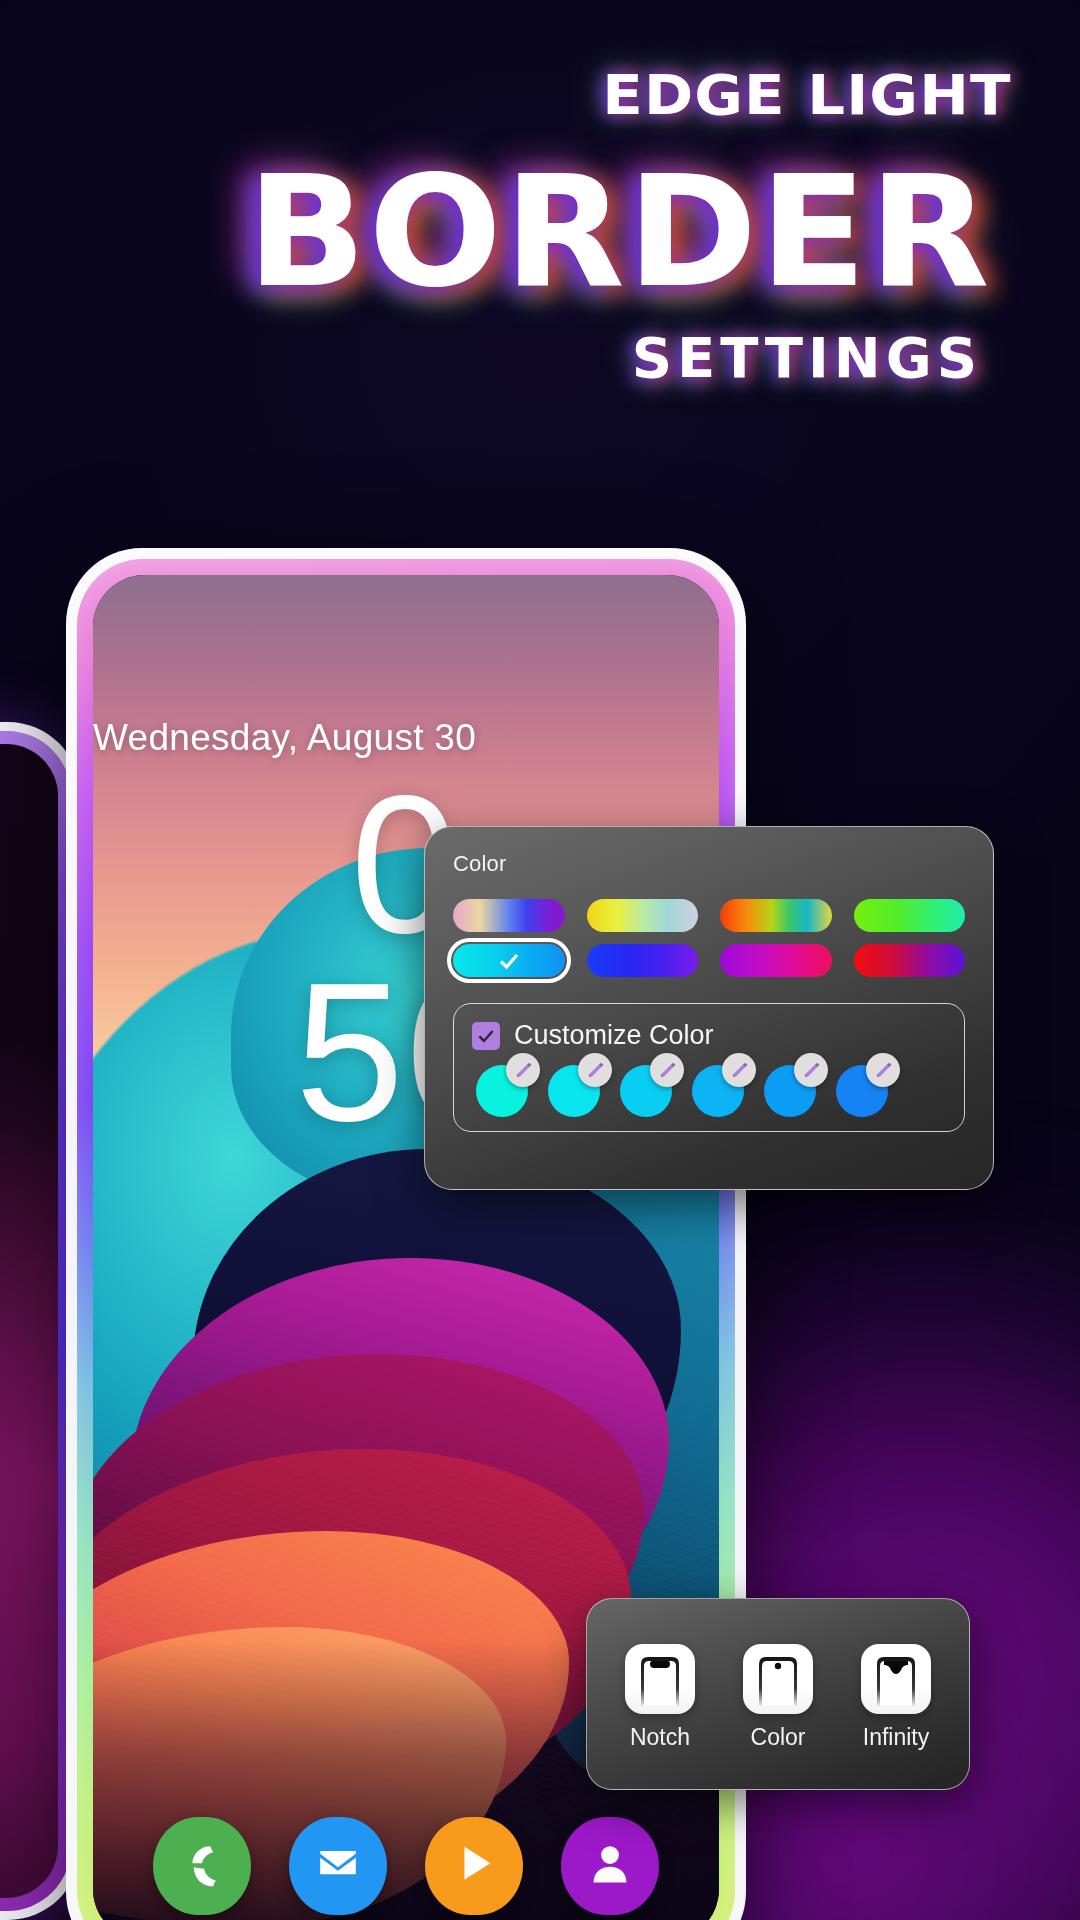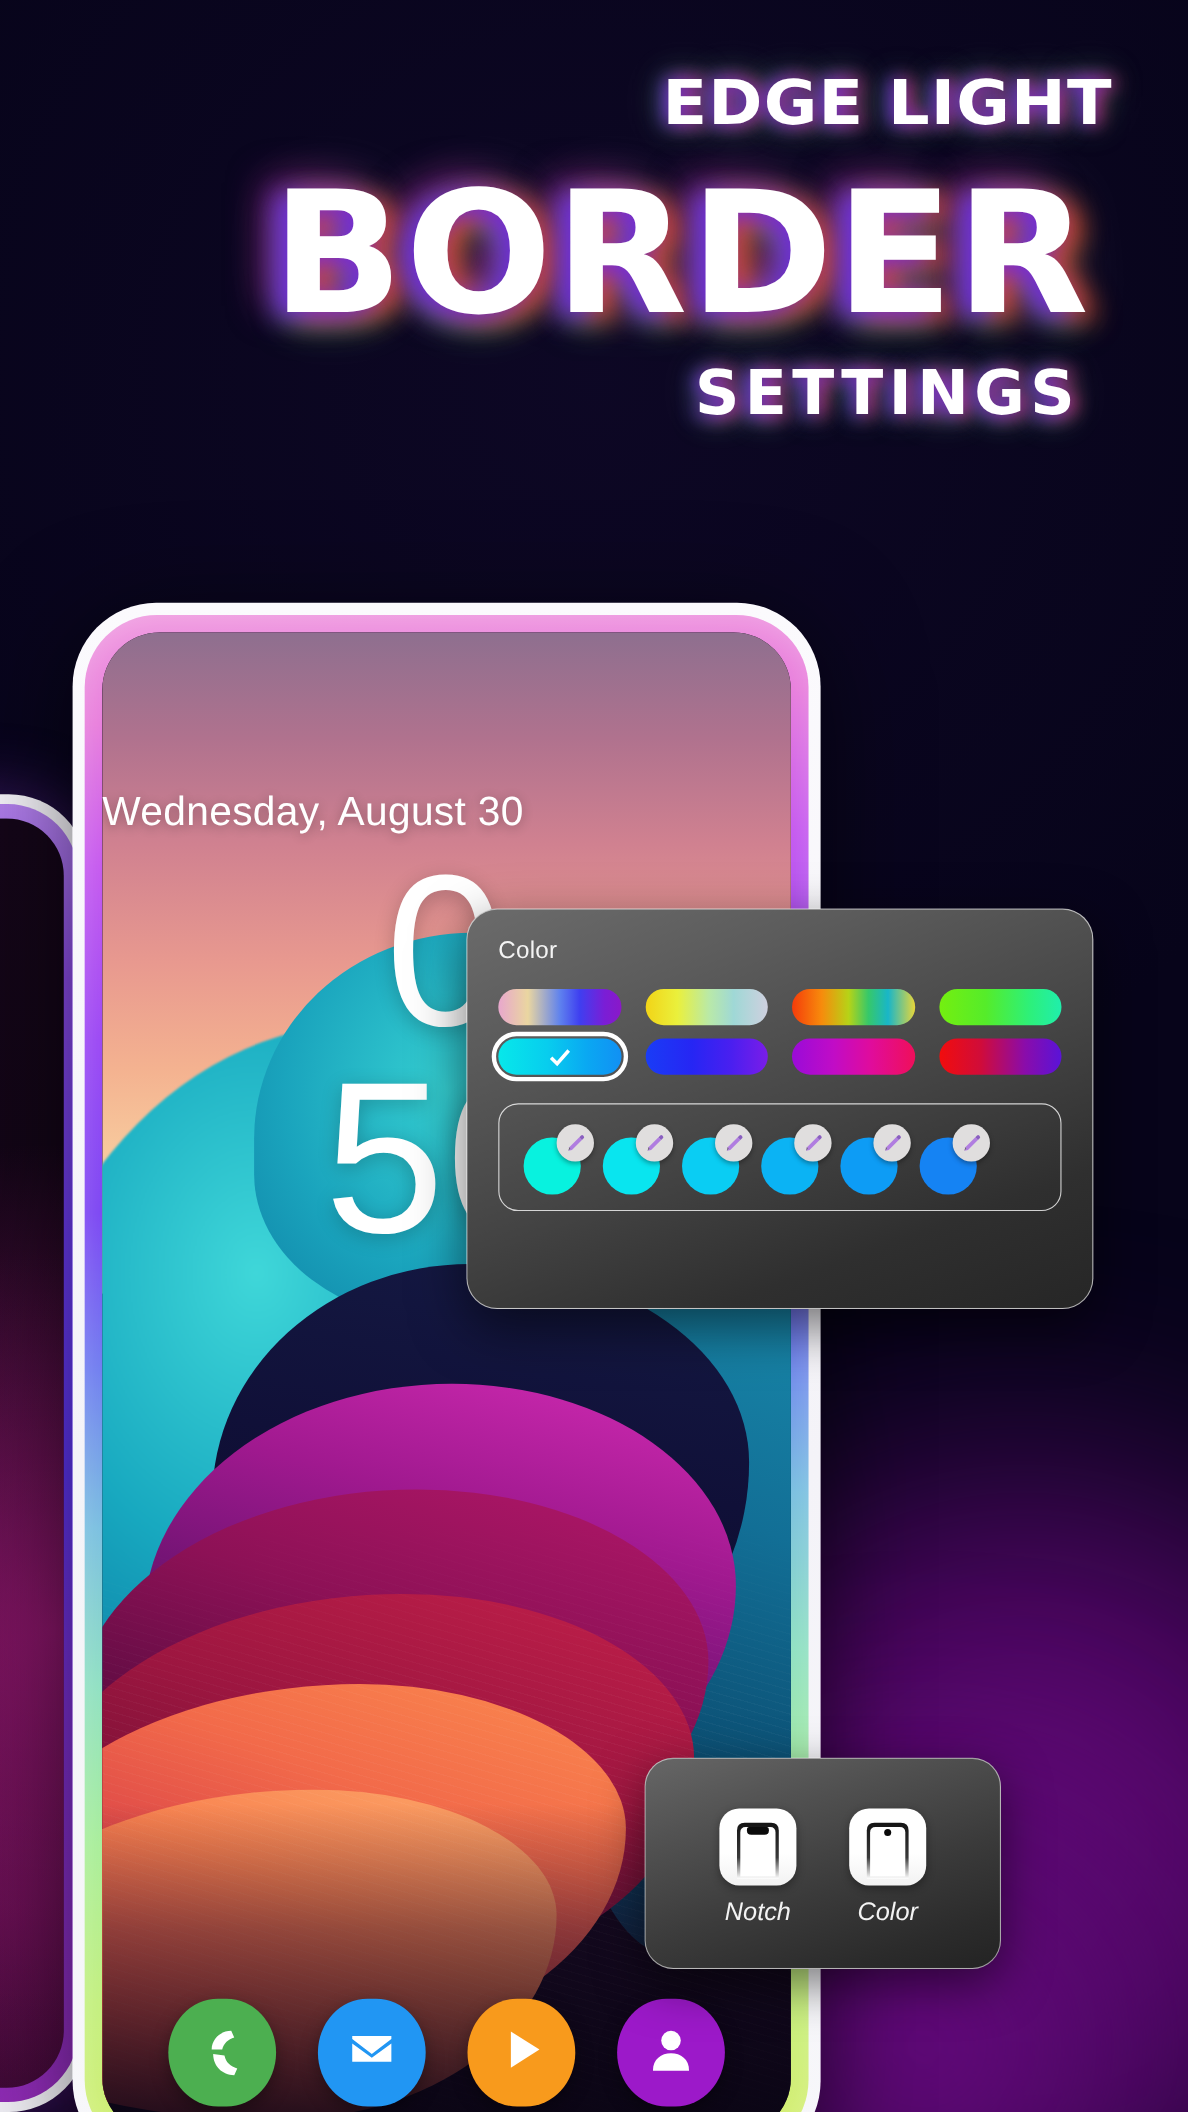"Customize Color" div.cust-head { html: none -> <div> <div> <svg> <polyline></polyline> </svg> </div> <div>Customize Color</div> </div> }
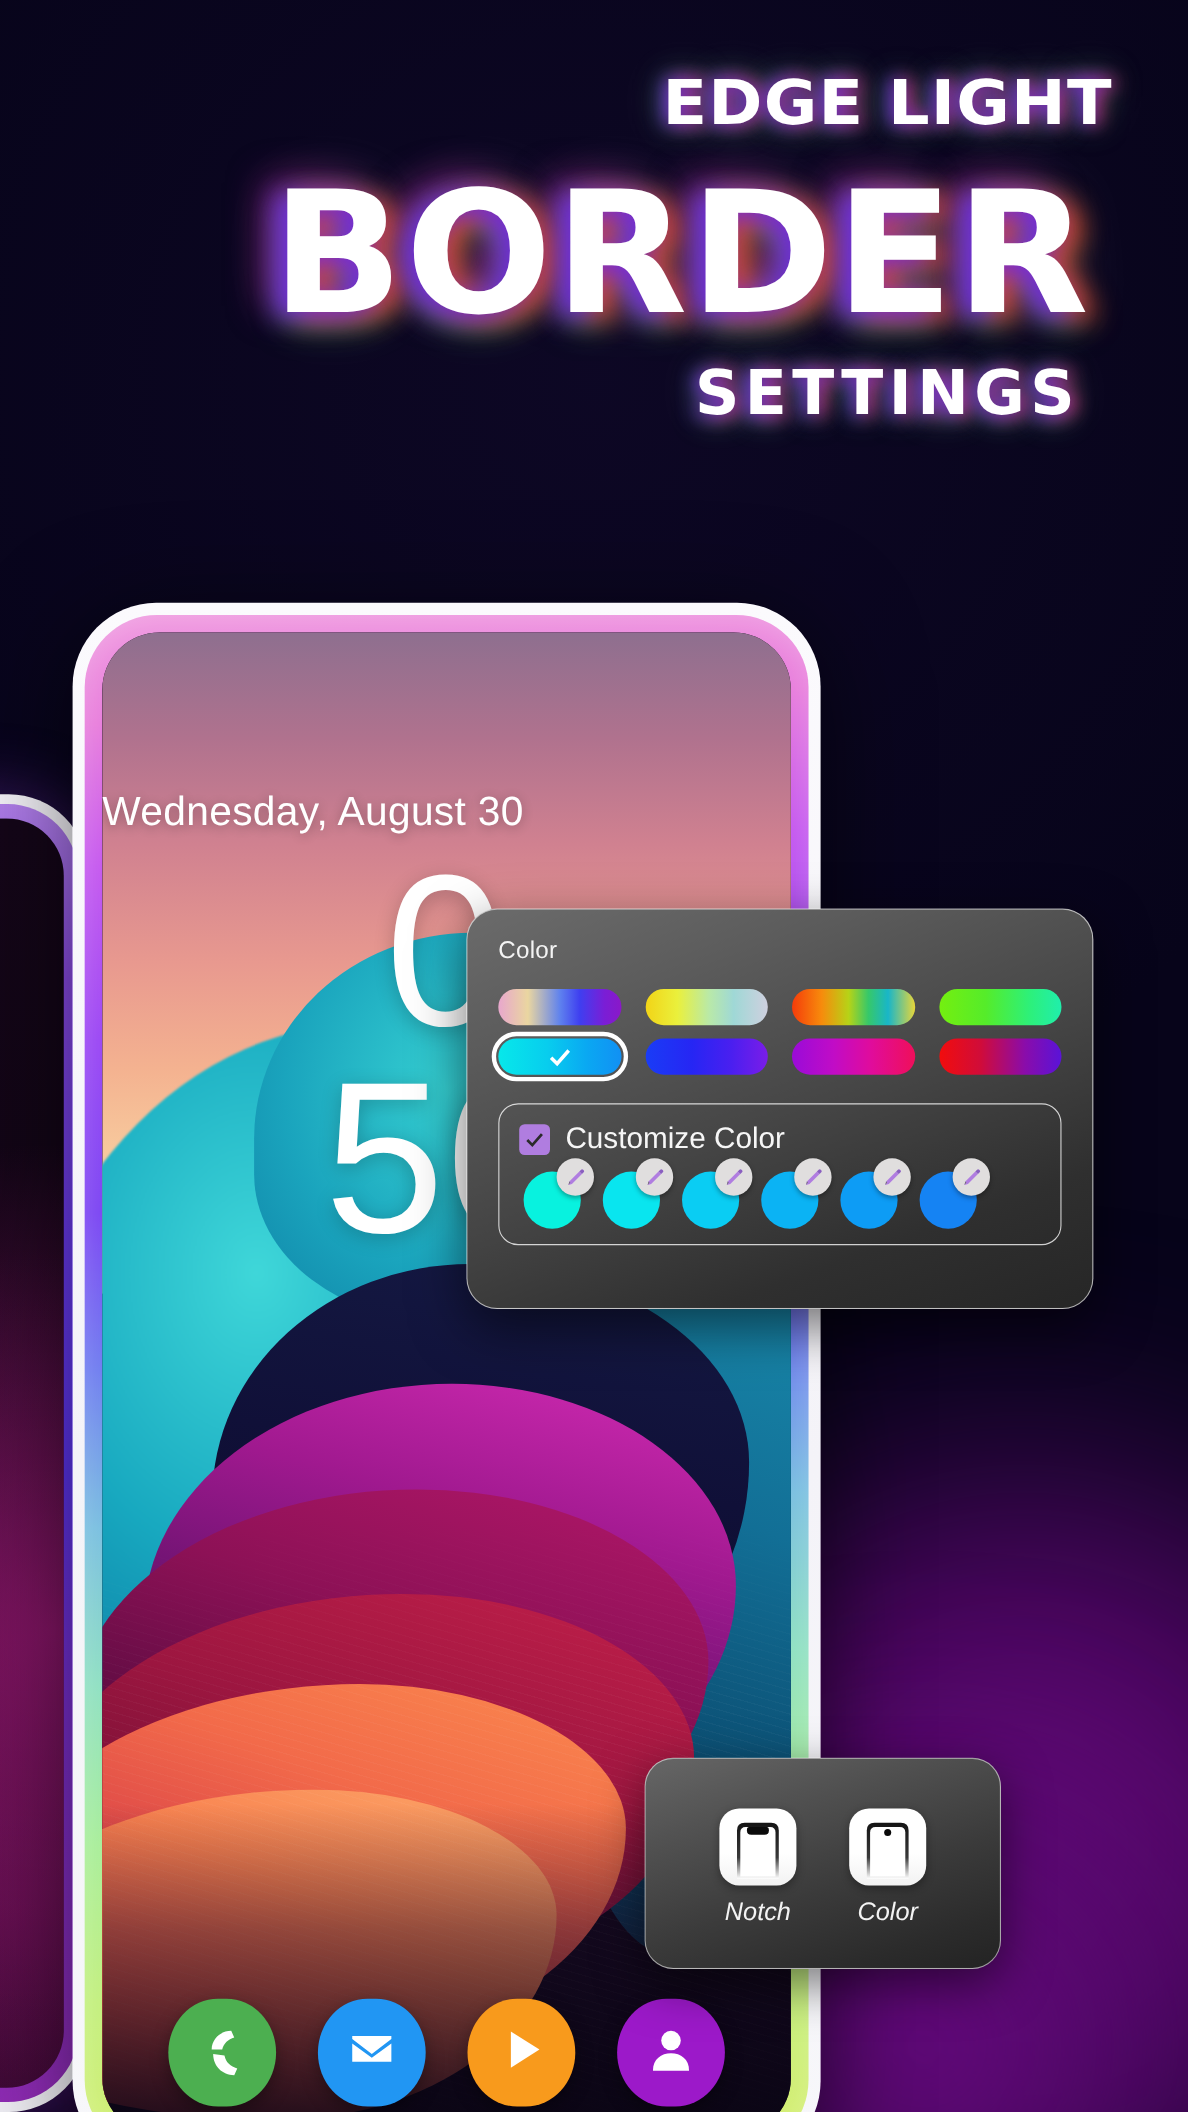"Notch" #notchPanel { font-style: italic -> none; width: 324px -> 384px }
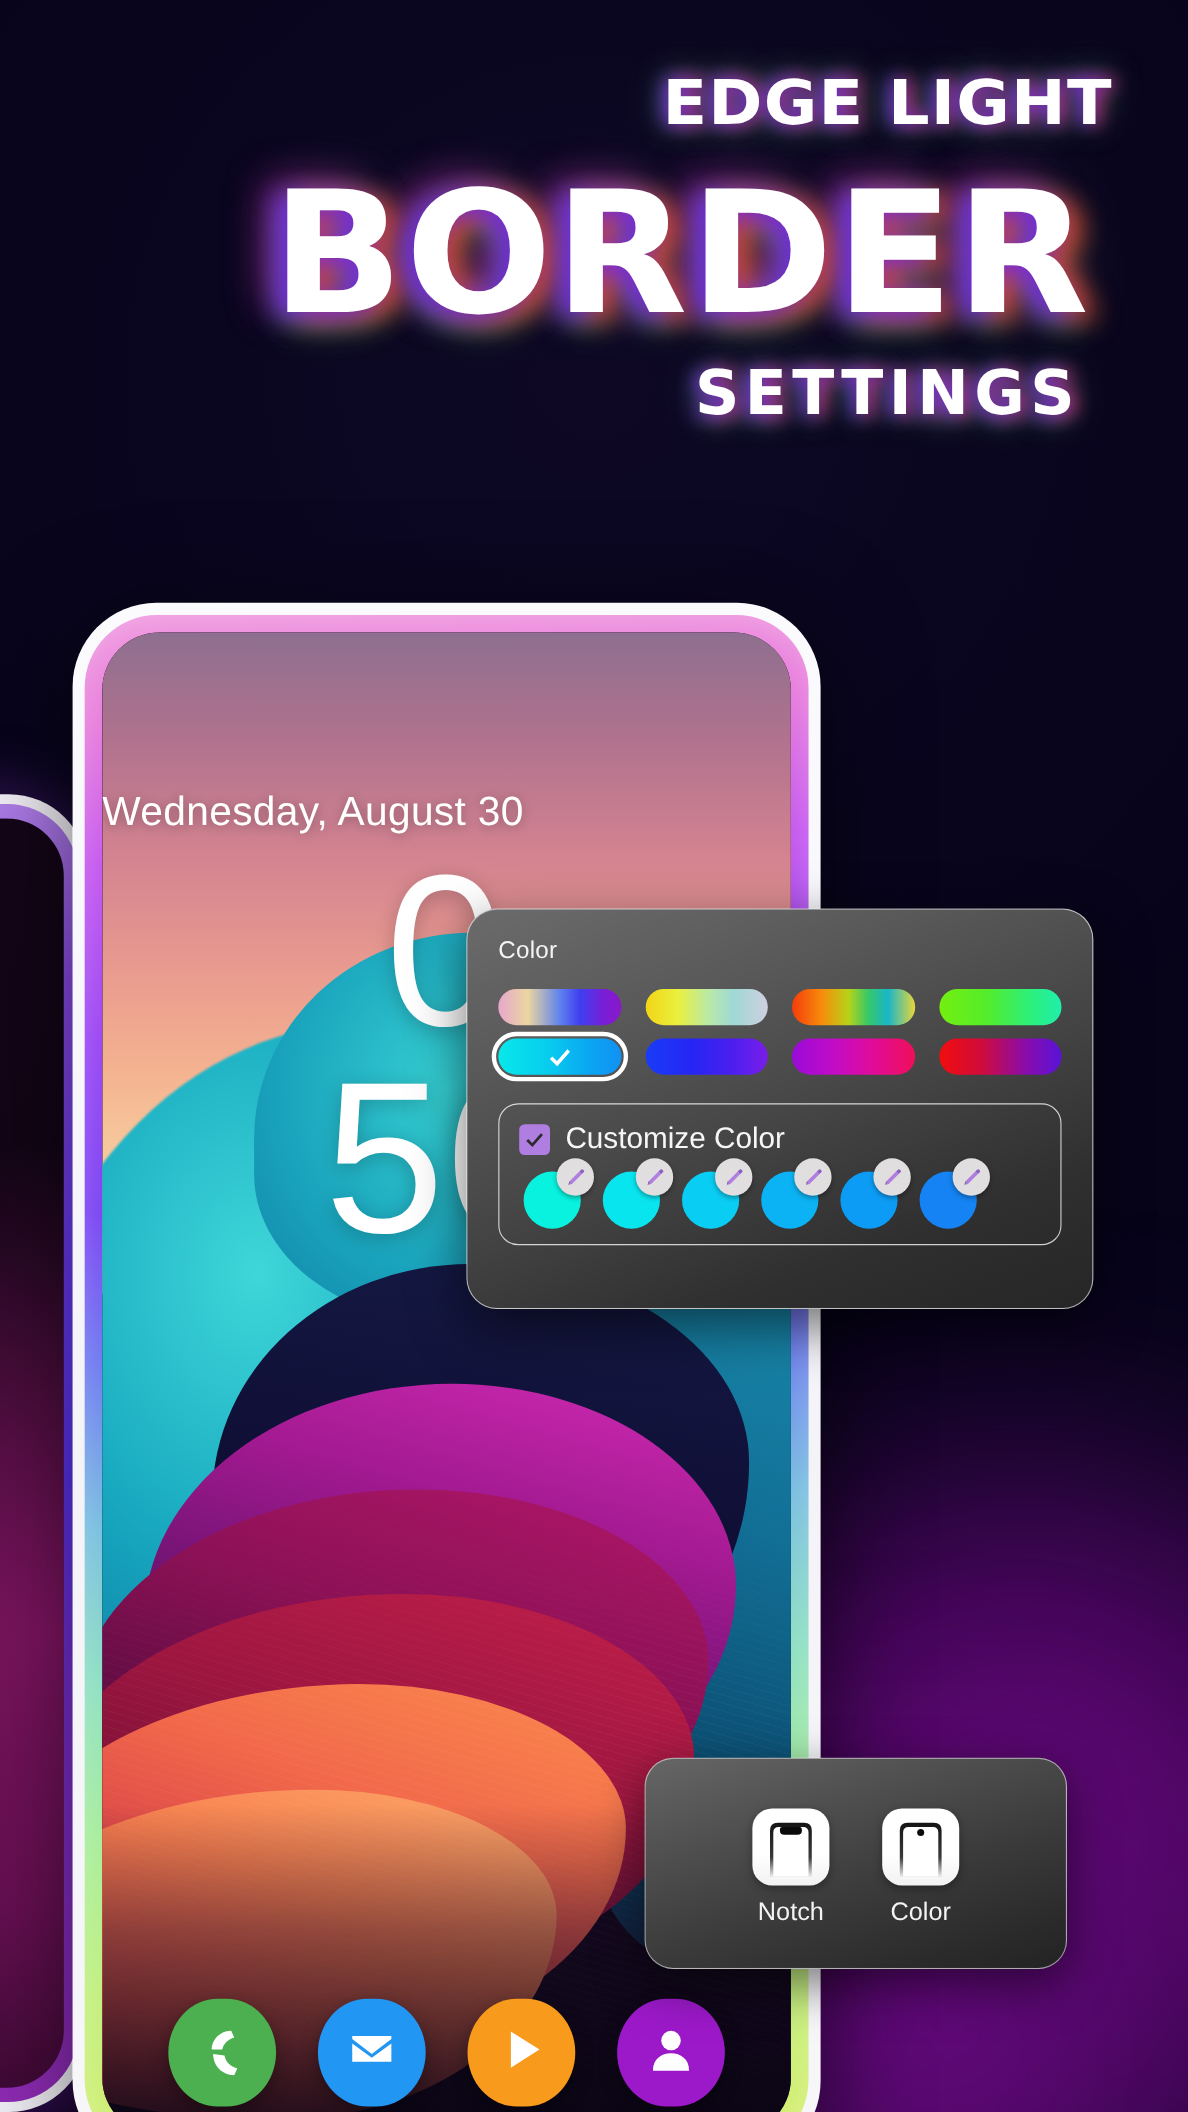"Infinity" div.np-item { html: none -> <div> <div> <svg> <defs> <linearGradient> <stop></stop> <stop></stop> <stop></stop> </linearGradient> </defs> <path></path> <path></path> <path></path> </svg> </div> <div>Infinity</div> </div> }
